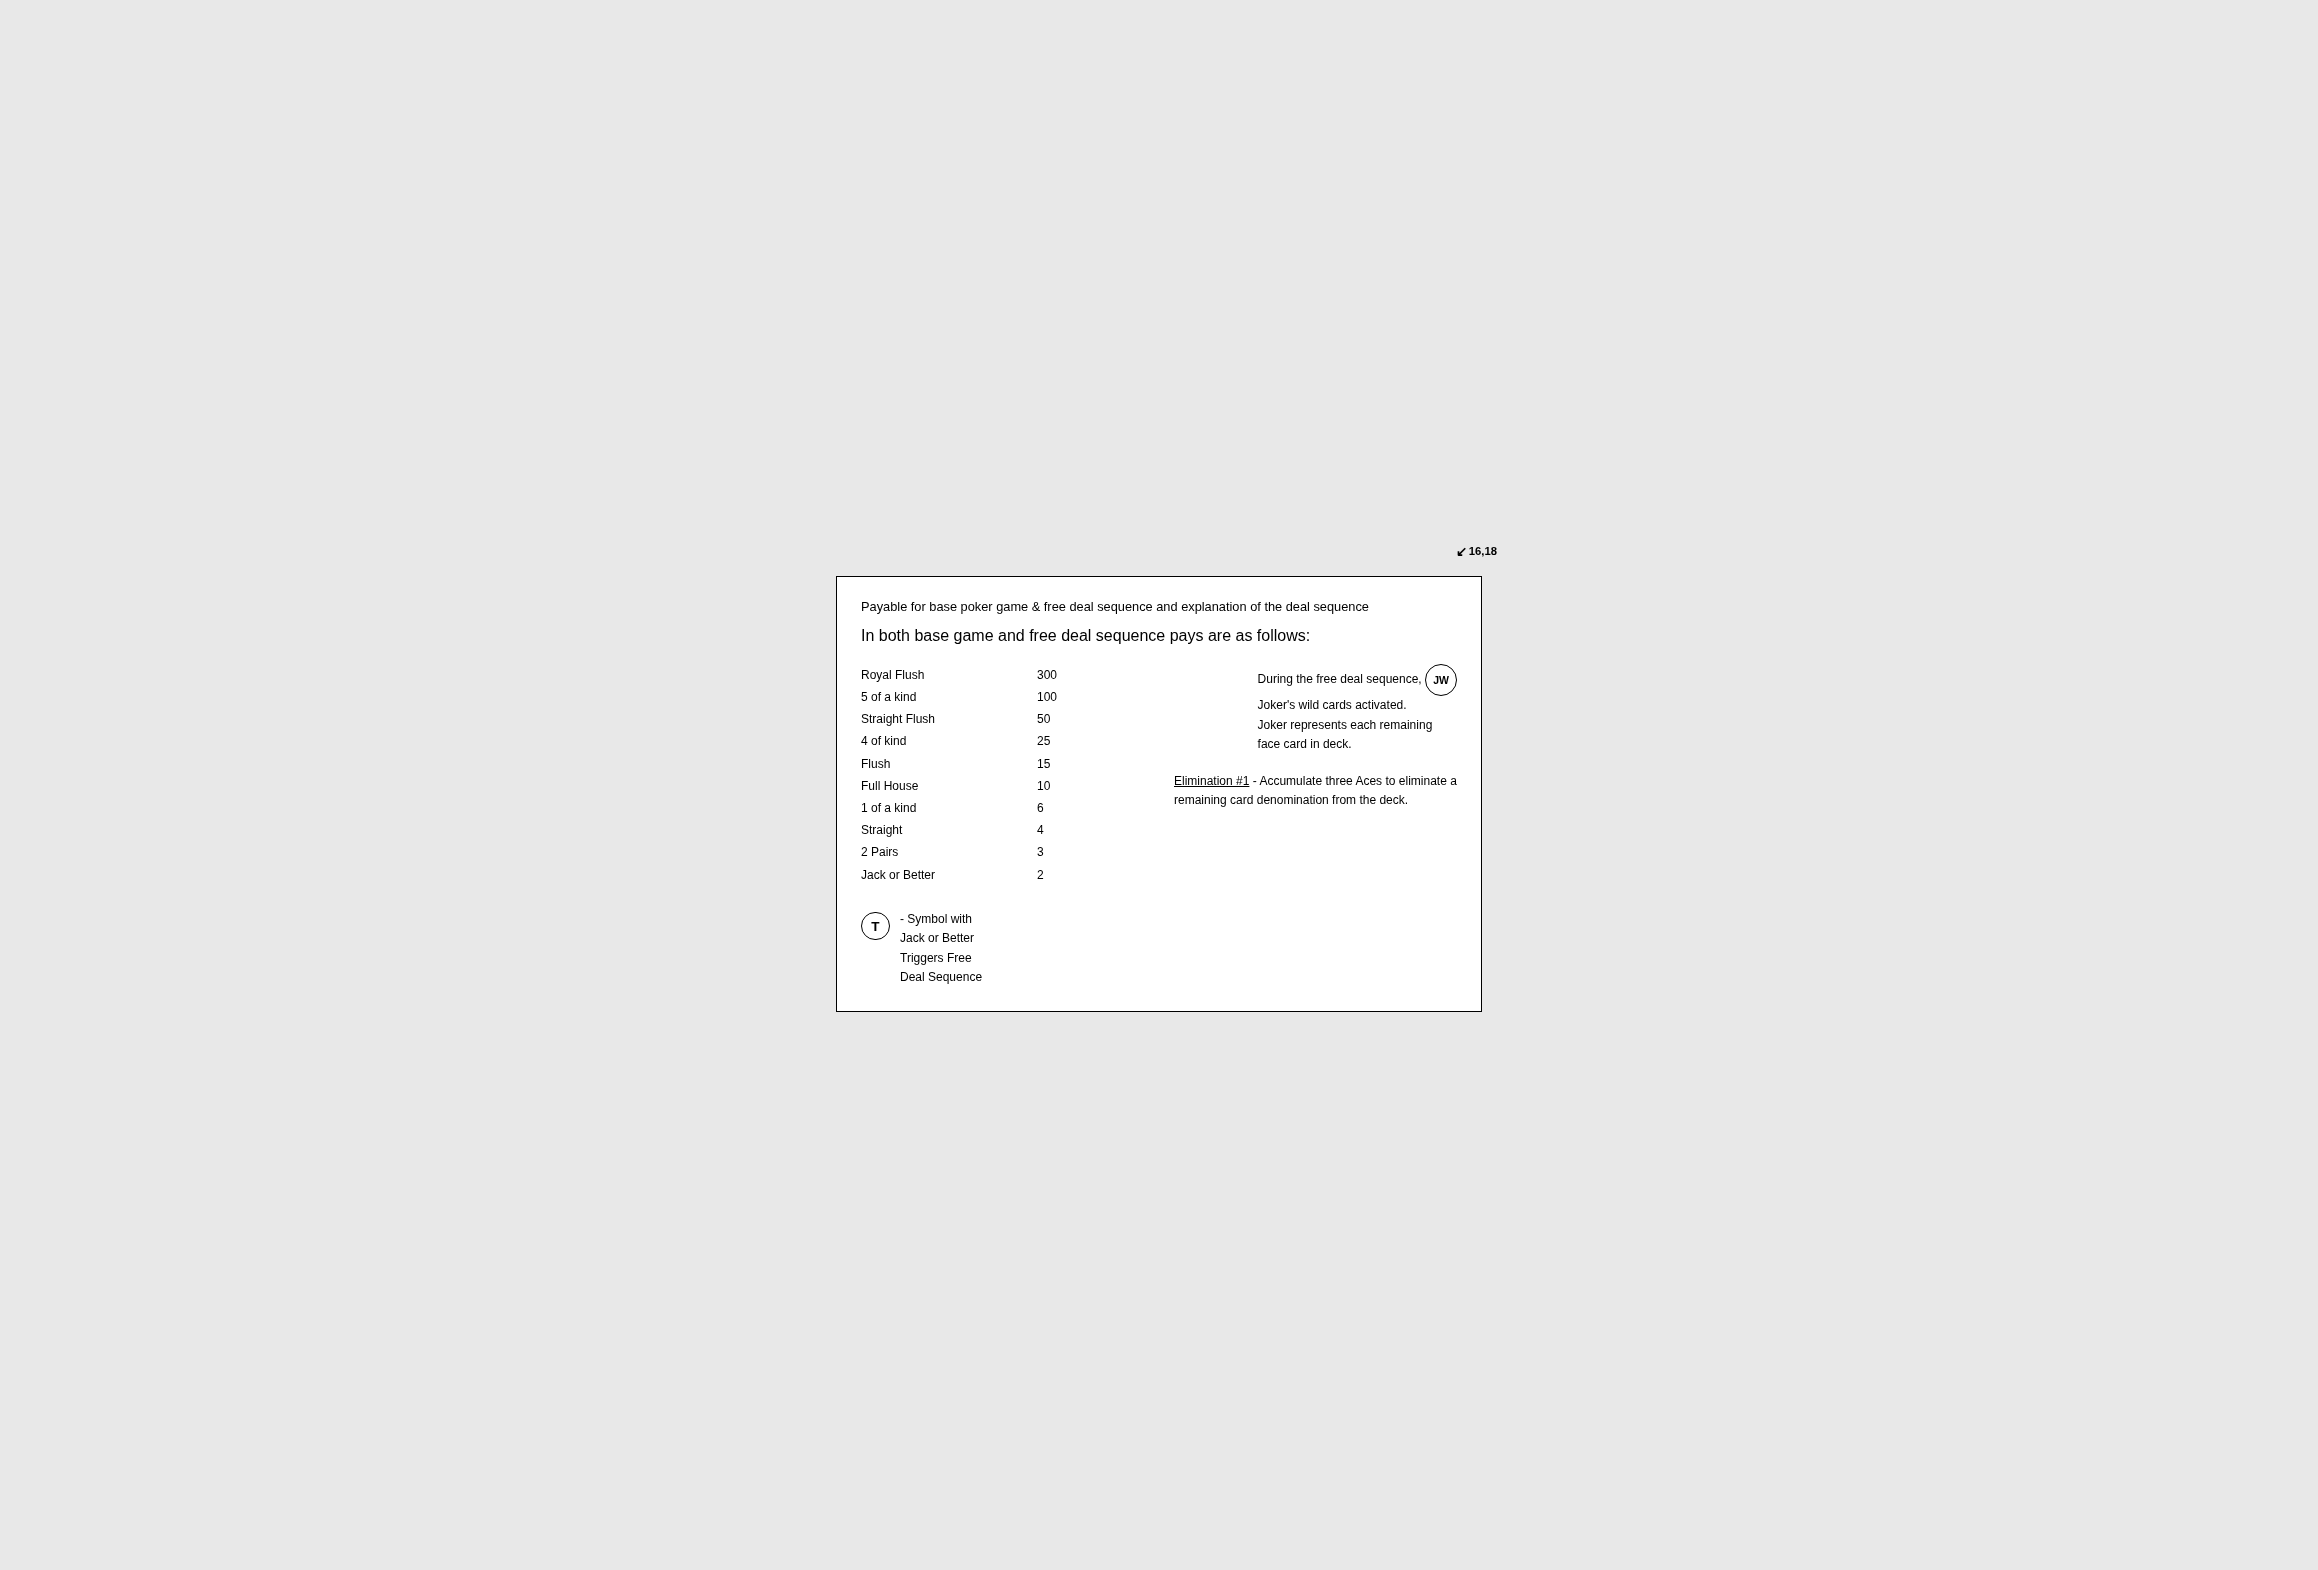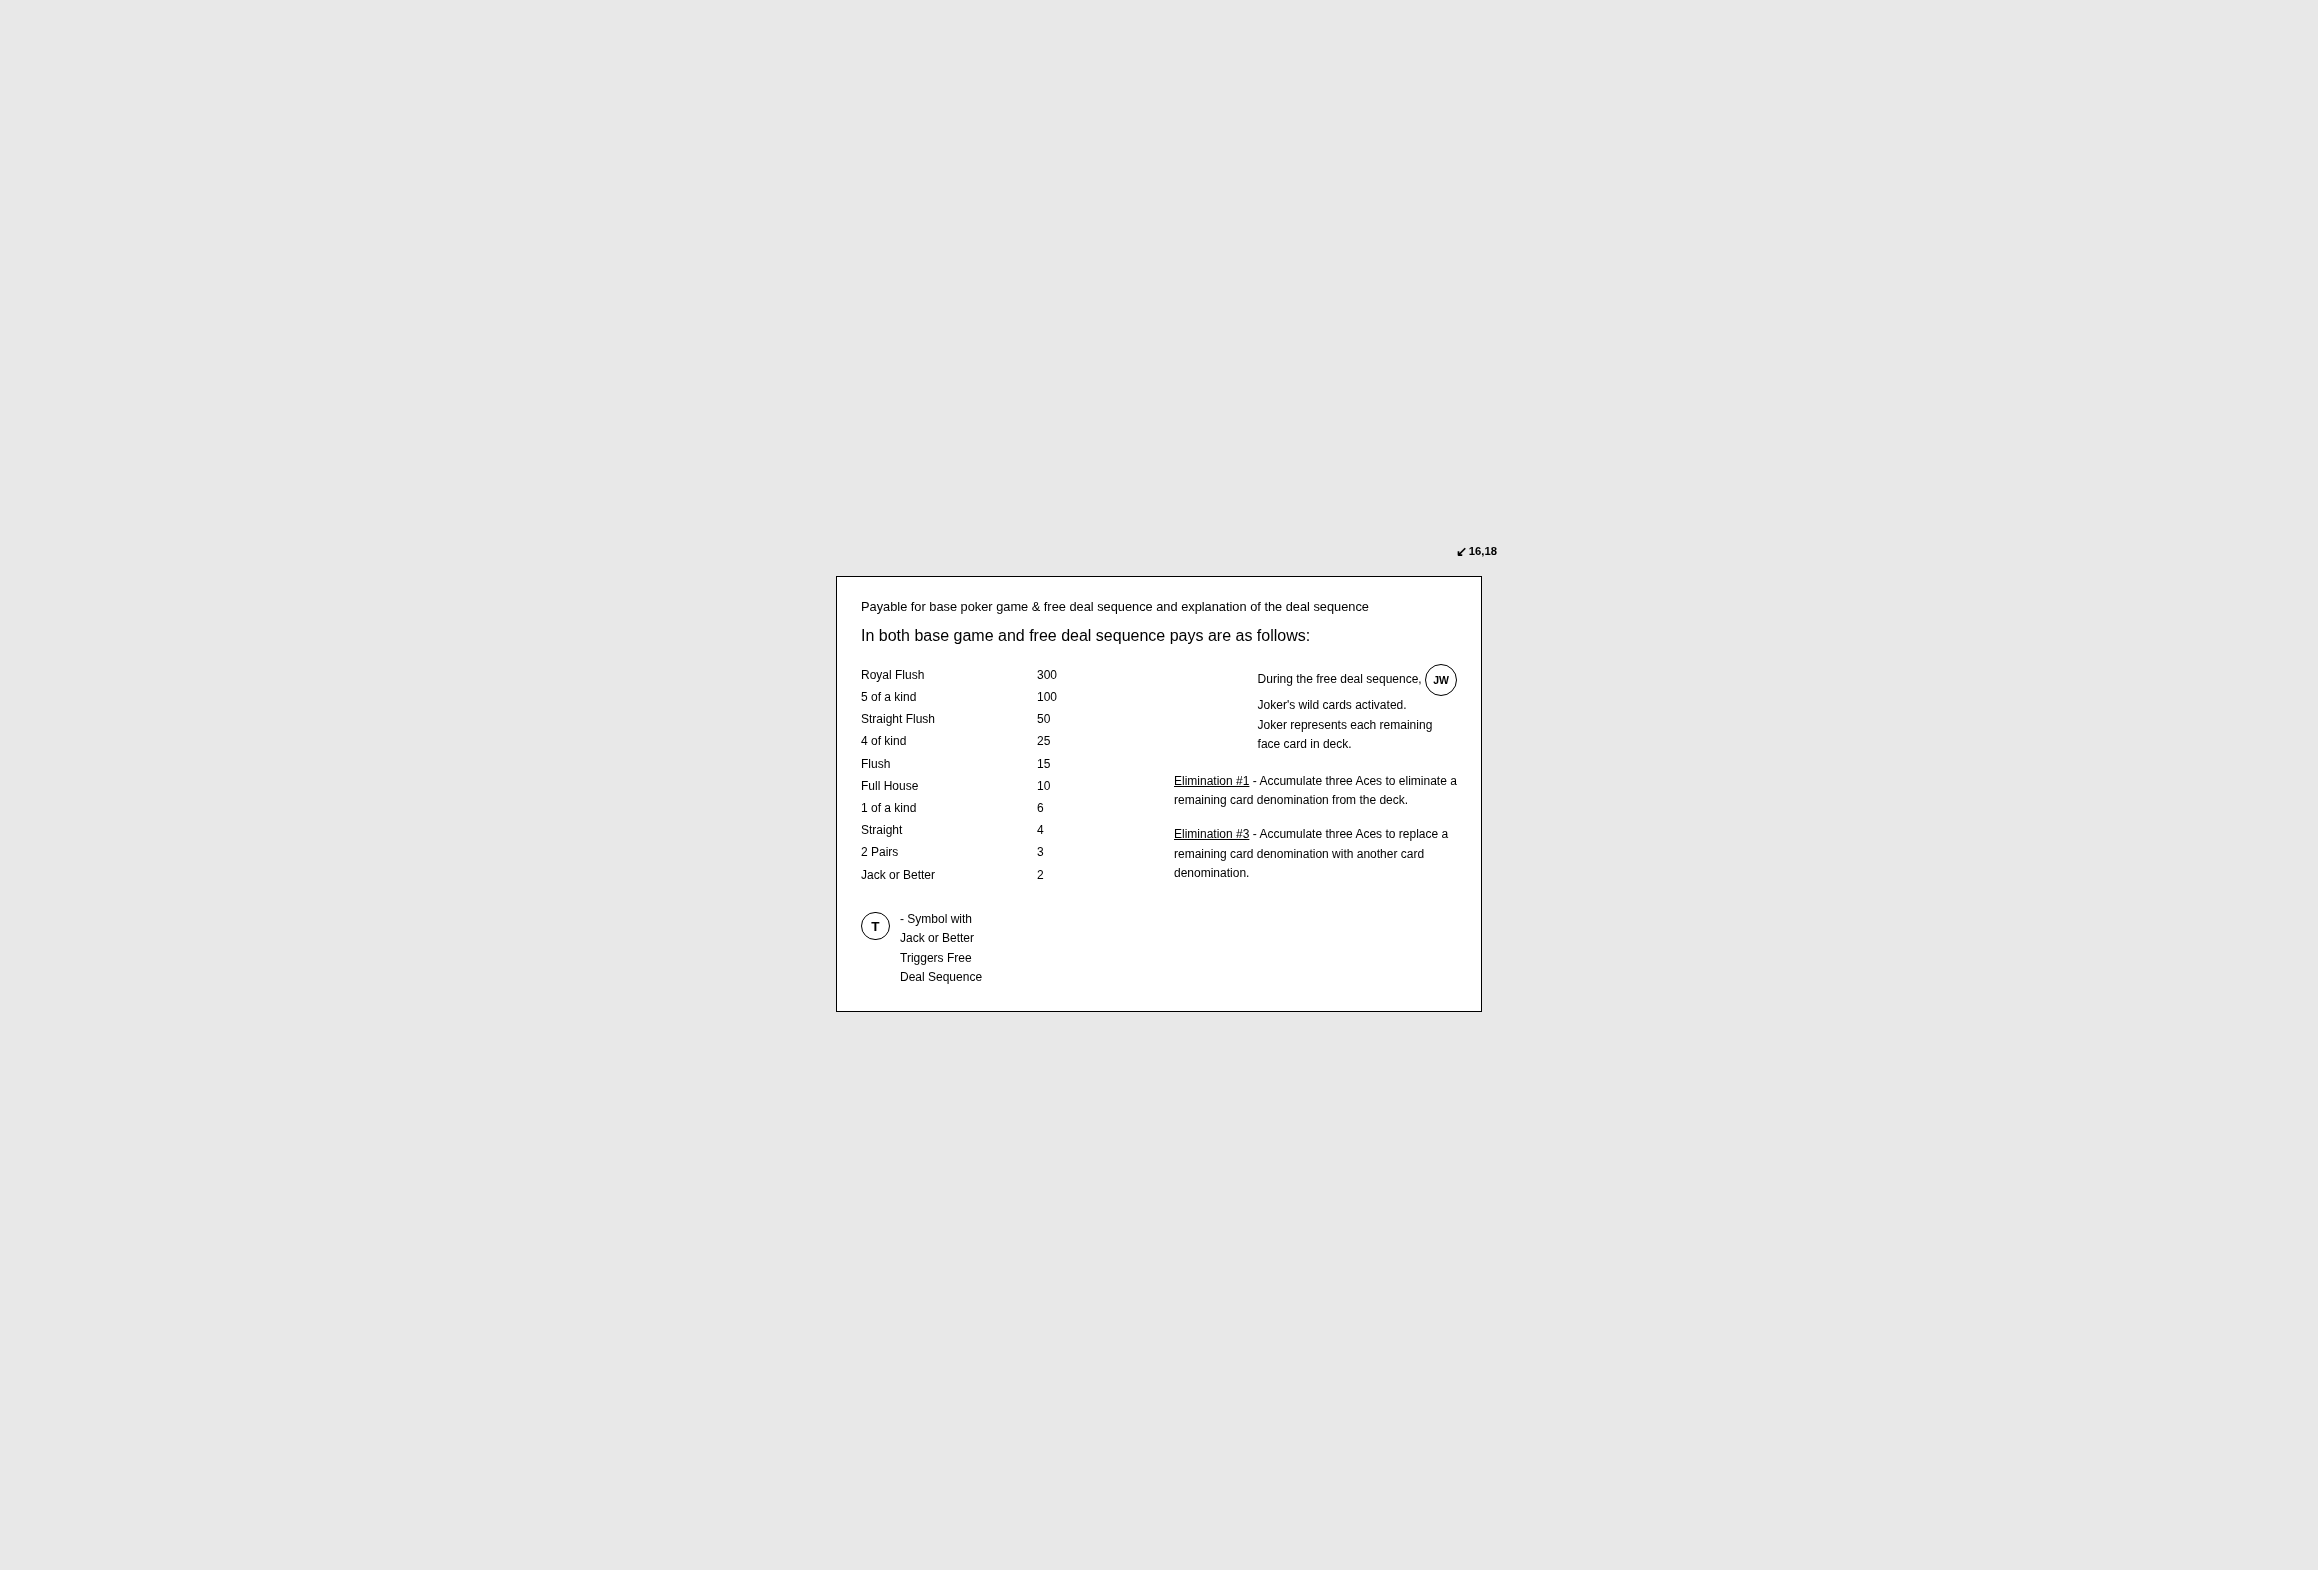"Elimination #3 - Accumulate three" div.elimination-section { html: <div> <div> <span>Elimination #3</span> <span> - Accumulate three Aces to replace a remaining card denomination with another card denomination.</span> </div> </div> -> none }
